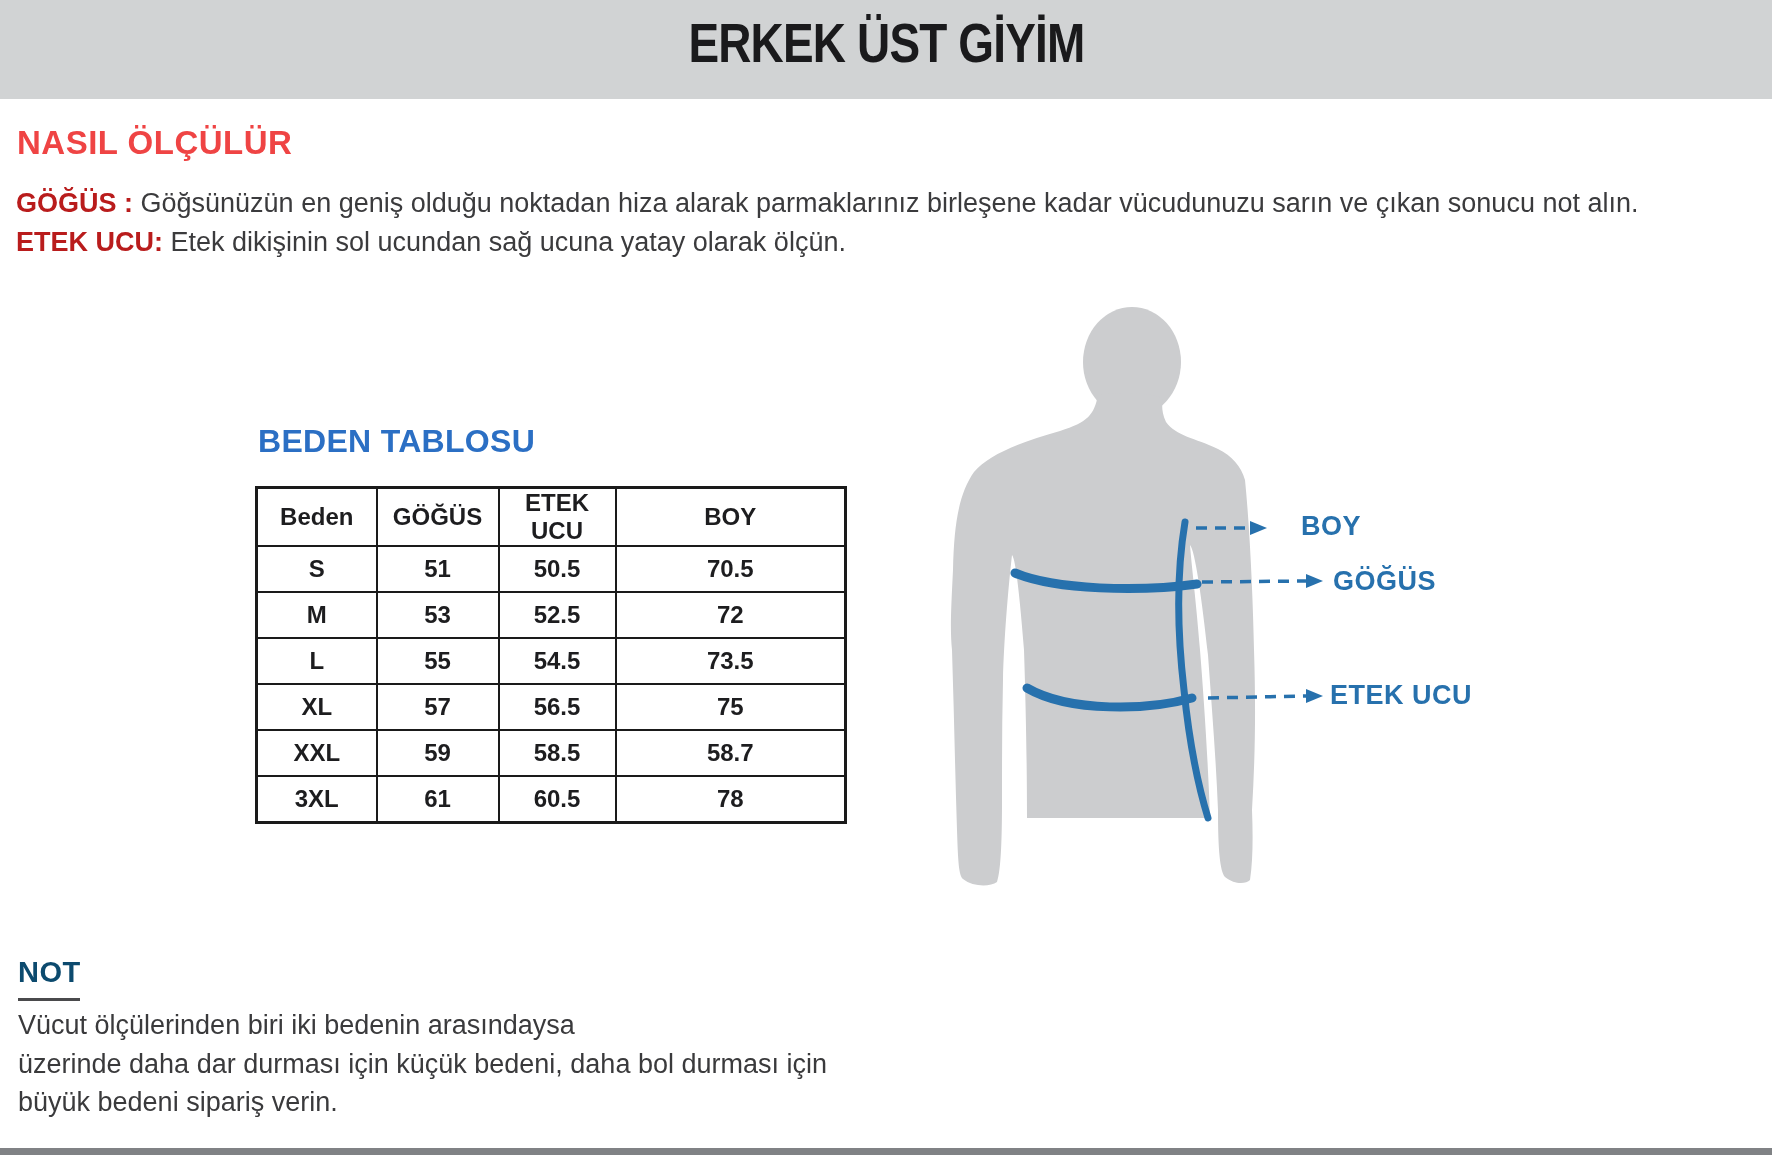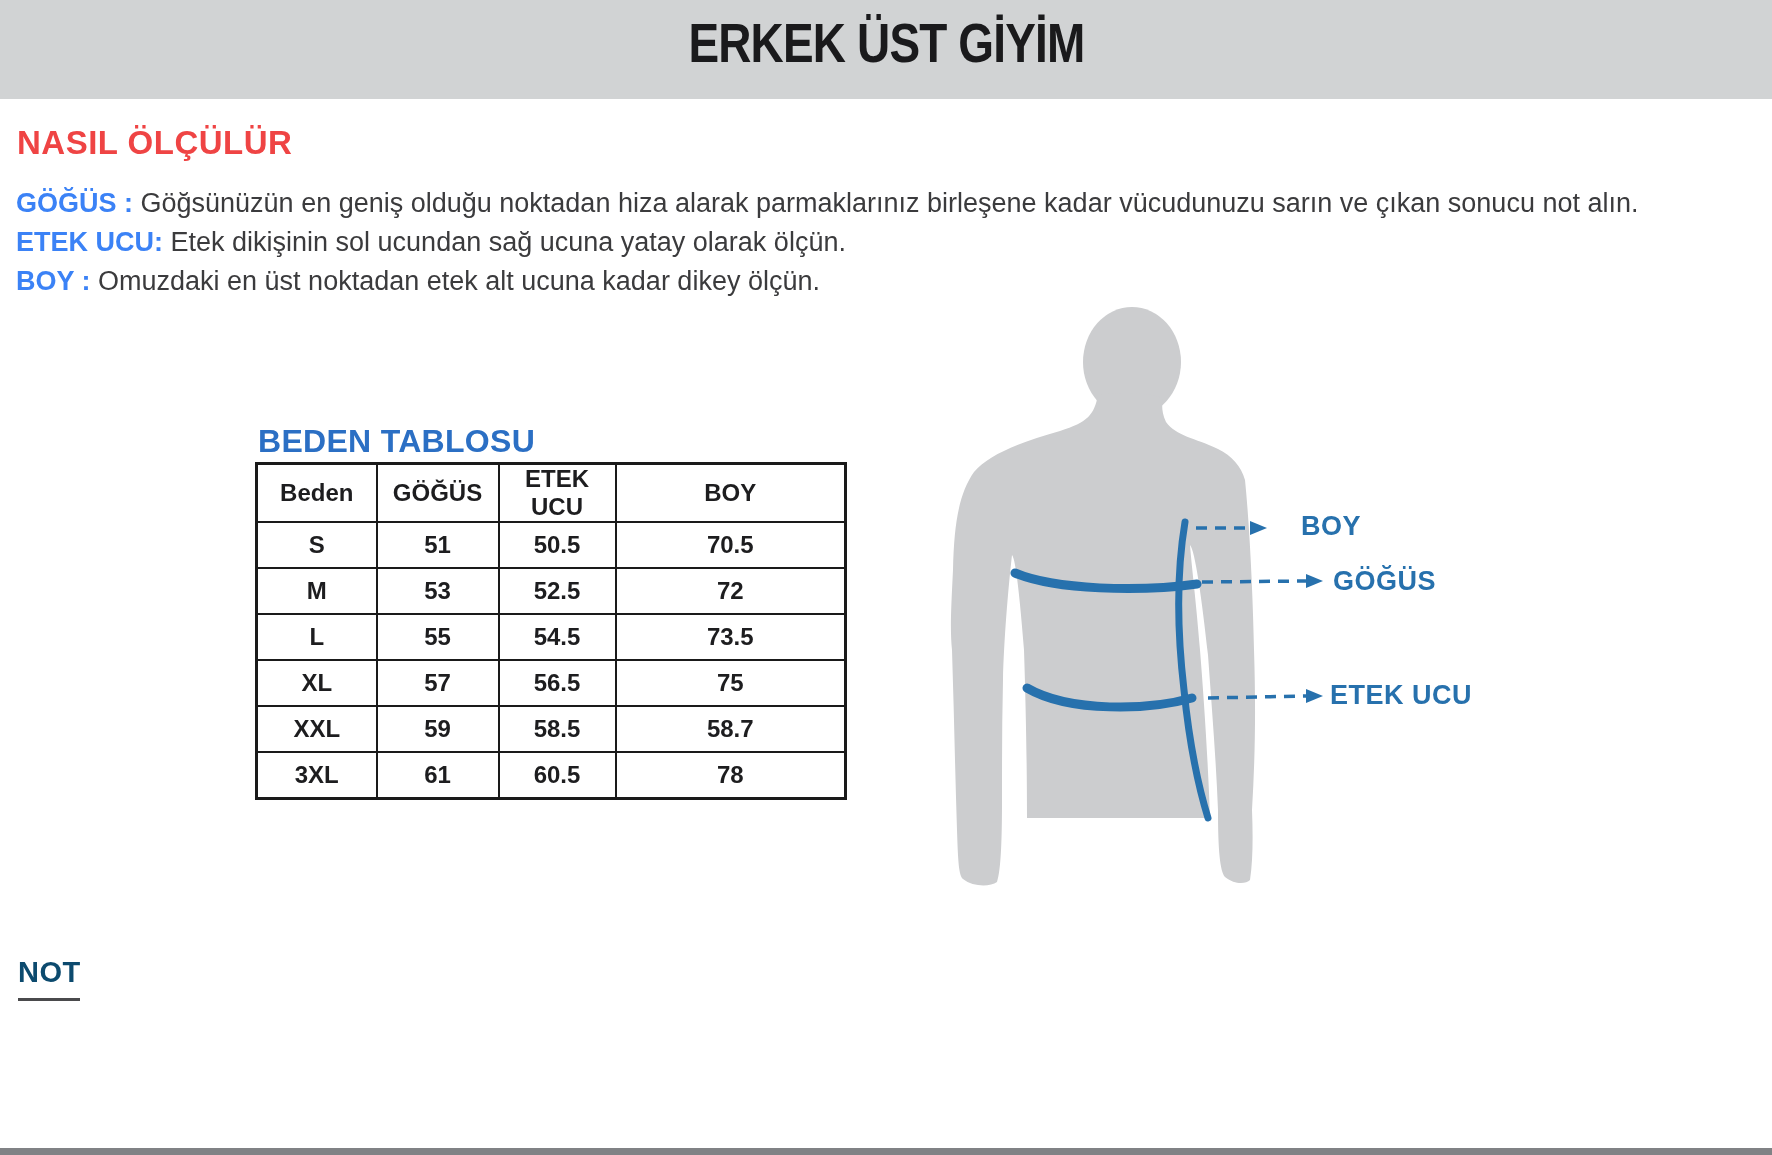"GÖĞÜS :" .measure-term { color: #3b82f6 -> #b91c1c }
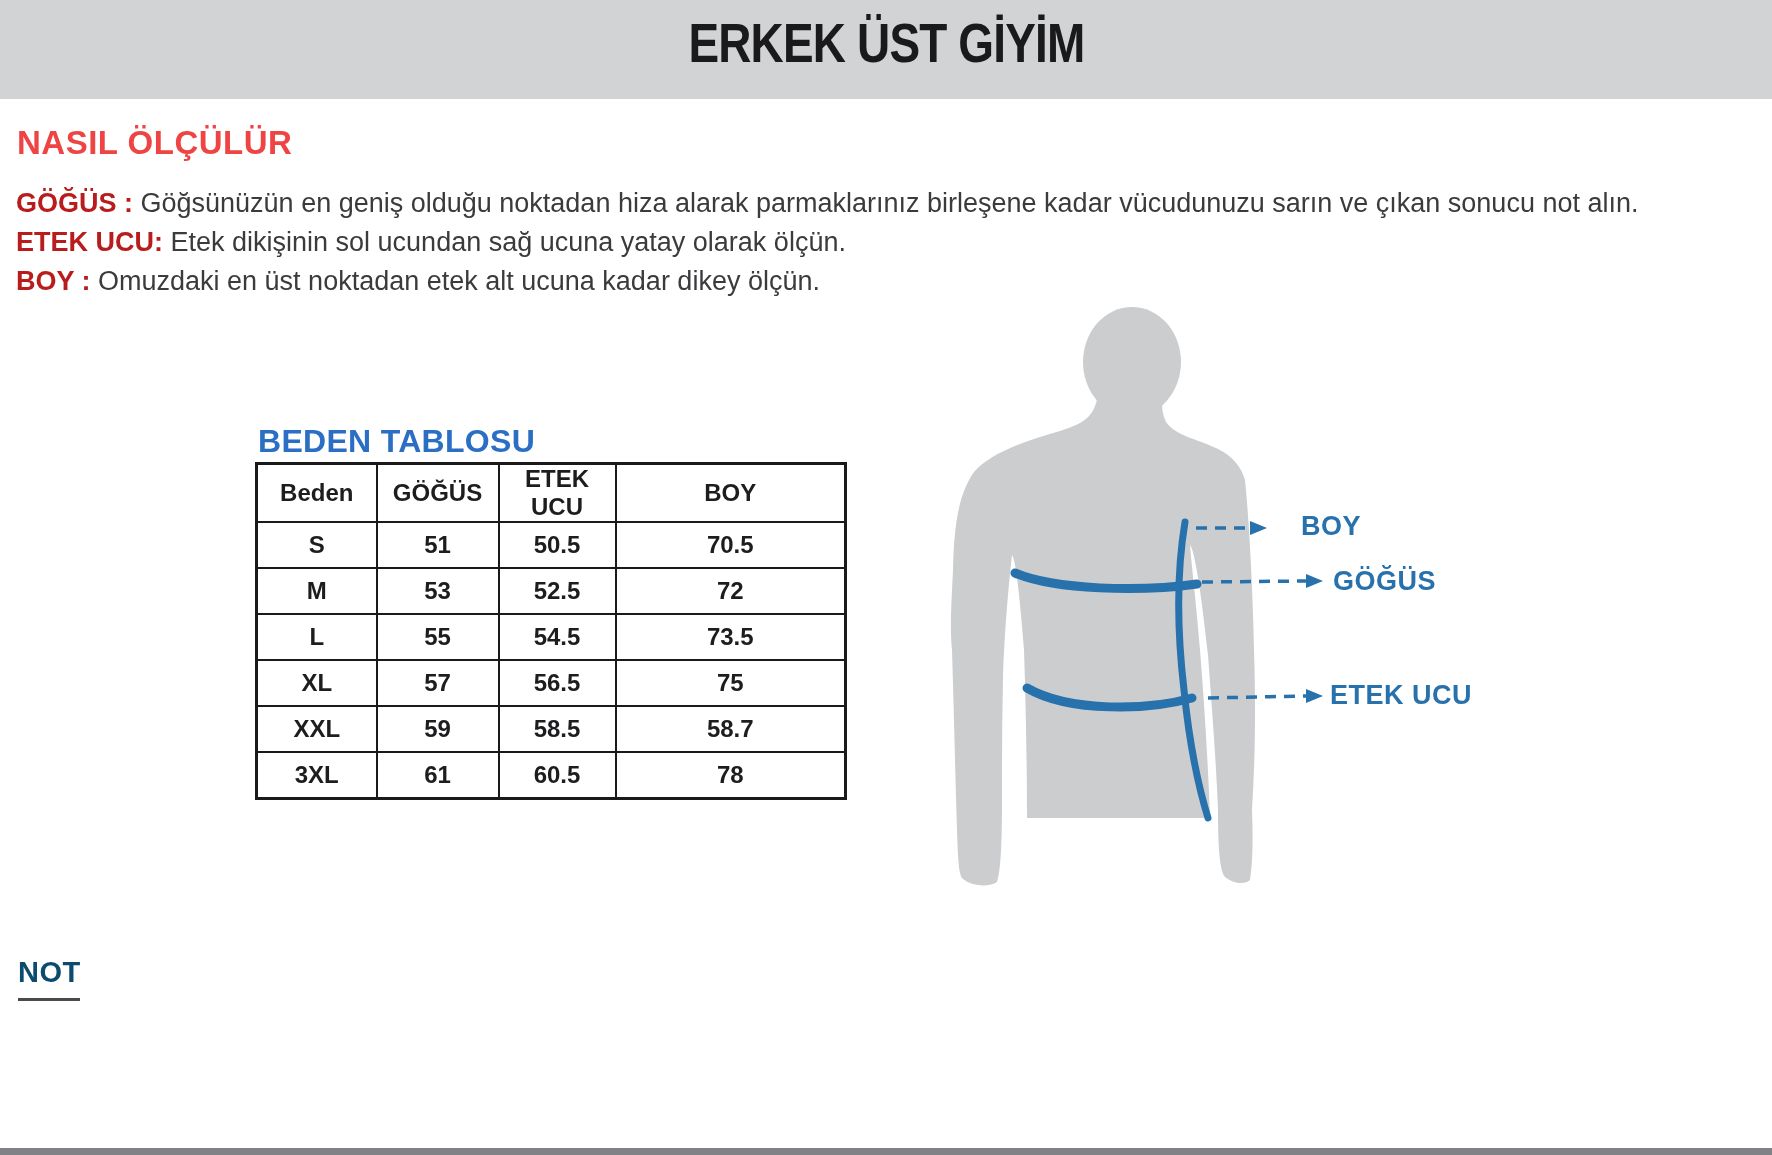"BOY : Omuzdaki en üst" p { html: <p><span>BOY : </span><span>Omuzdaki en üst noktadan etek alt ucuna kadar dikey ölçün.</span></p> -> none }
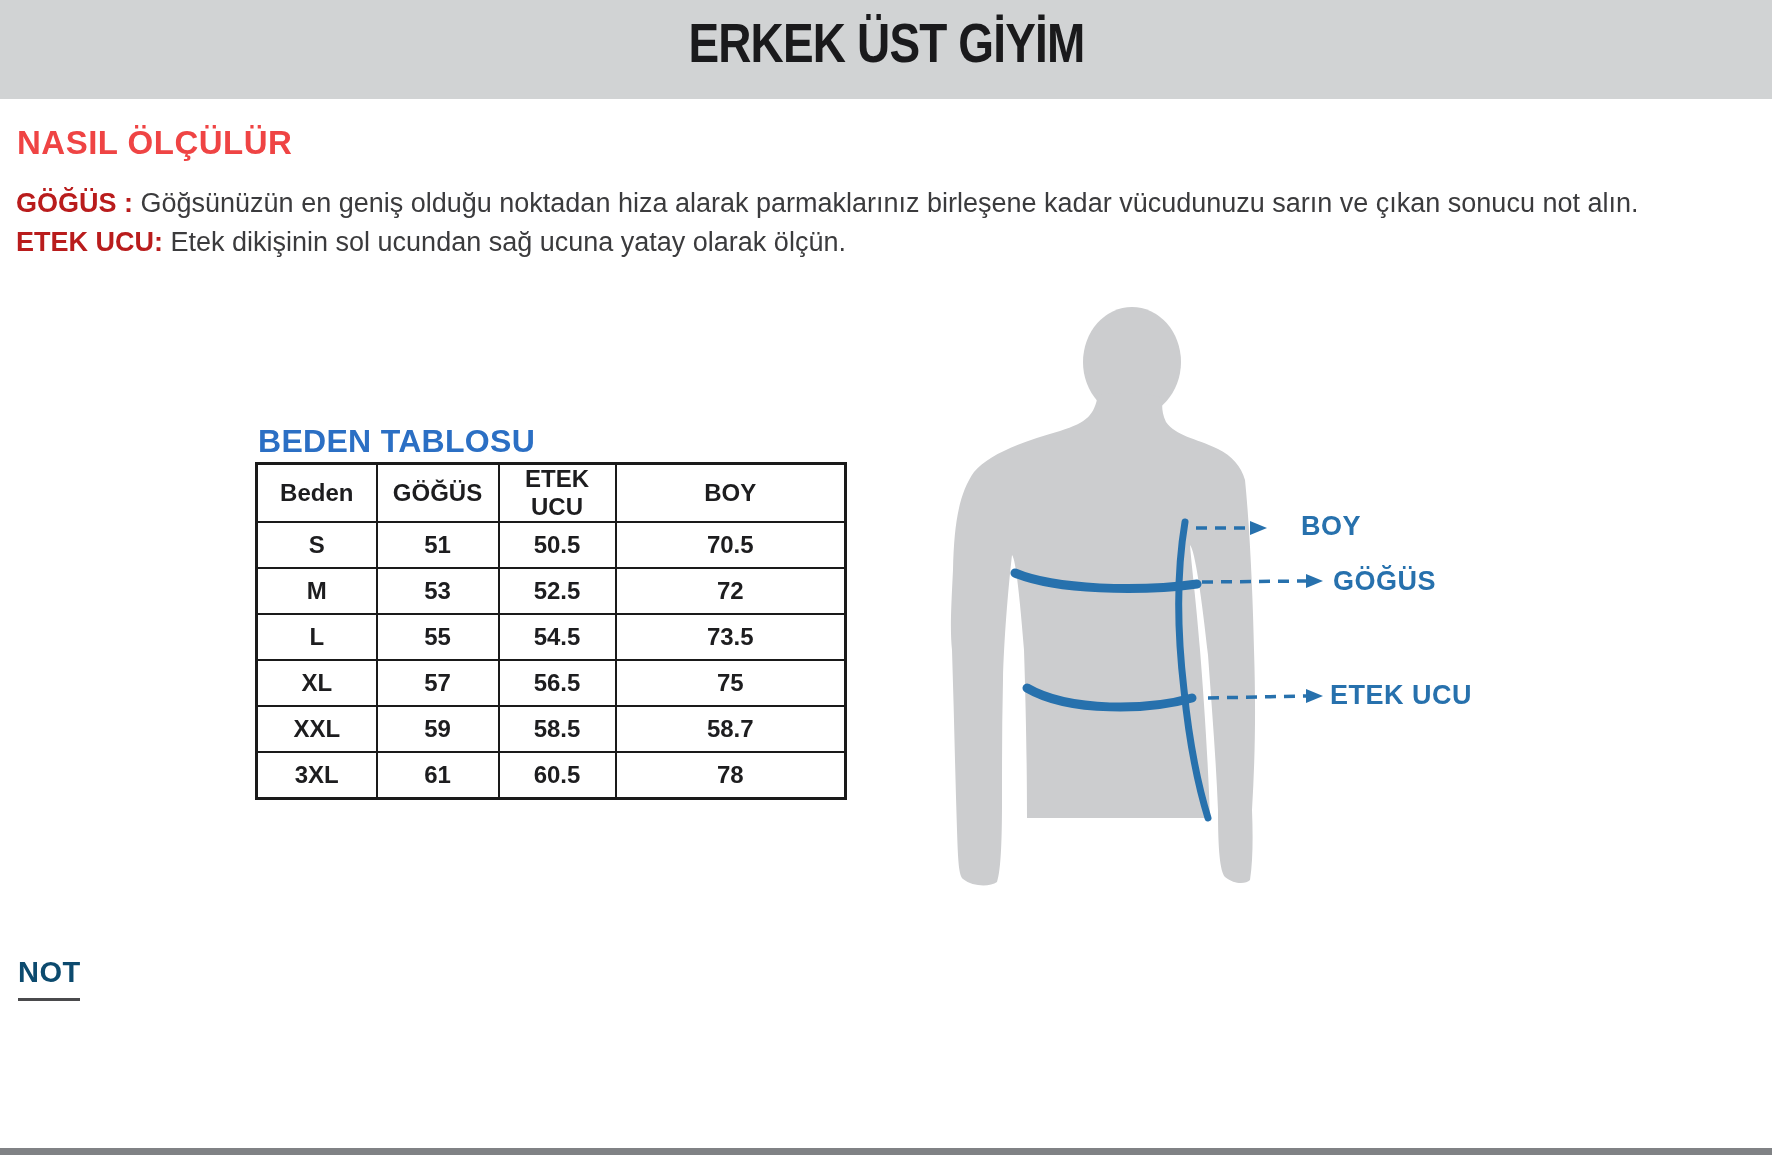"Beden" table.size-table { top: 462px -> 486px }
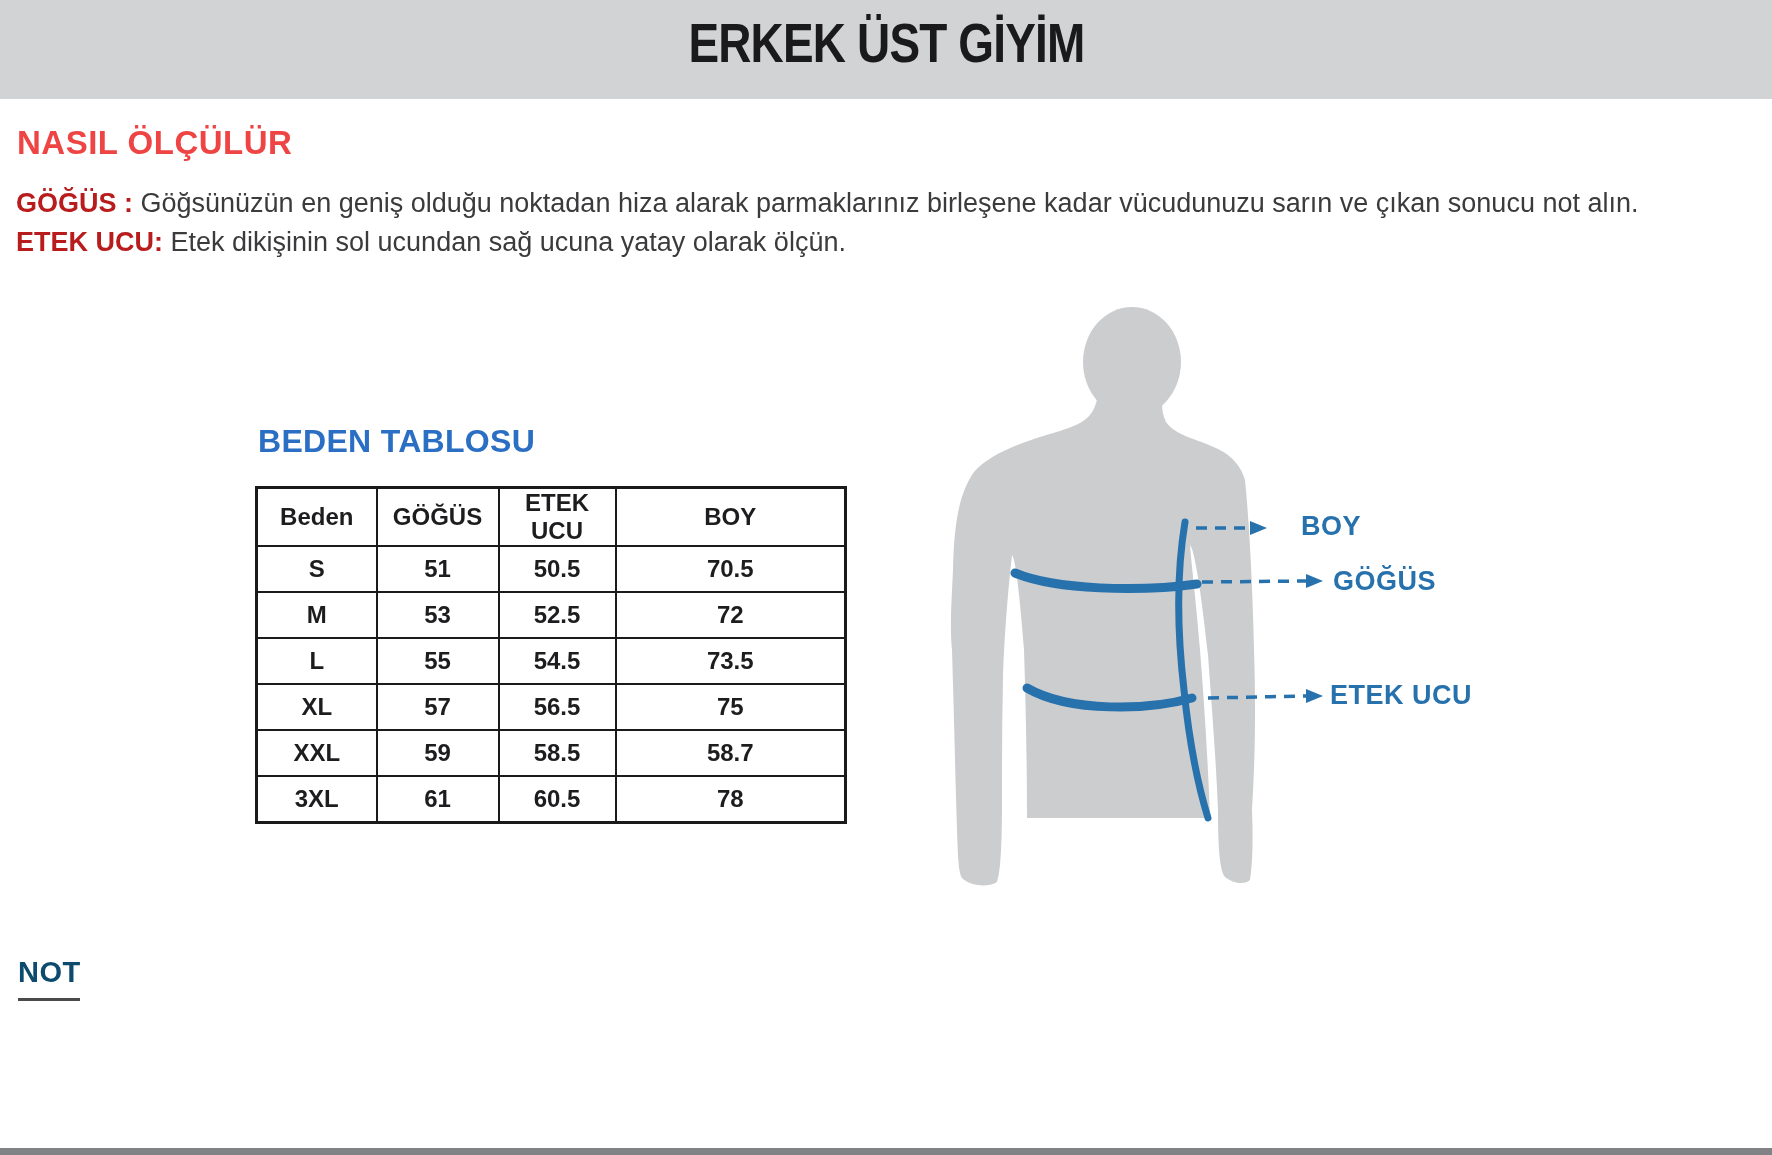"Vücut ölçülerinden biri iki bedenin" div.note-text { html: none -> <div> <p>Vücut ölçülerinden biri iki bedenin arasındaysa</p> <p>üzerinde daha dar durması için küçük bedeni, daha bol durması için</p> <p>büyük bedeni sipariş verin.</p> </div> }
